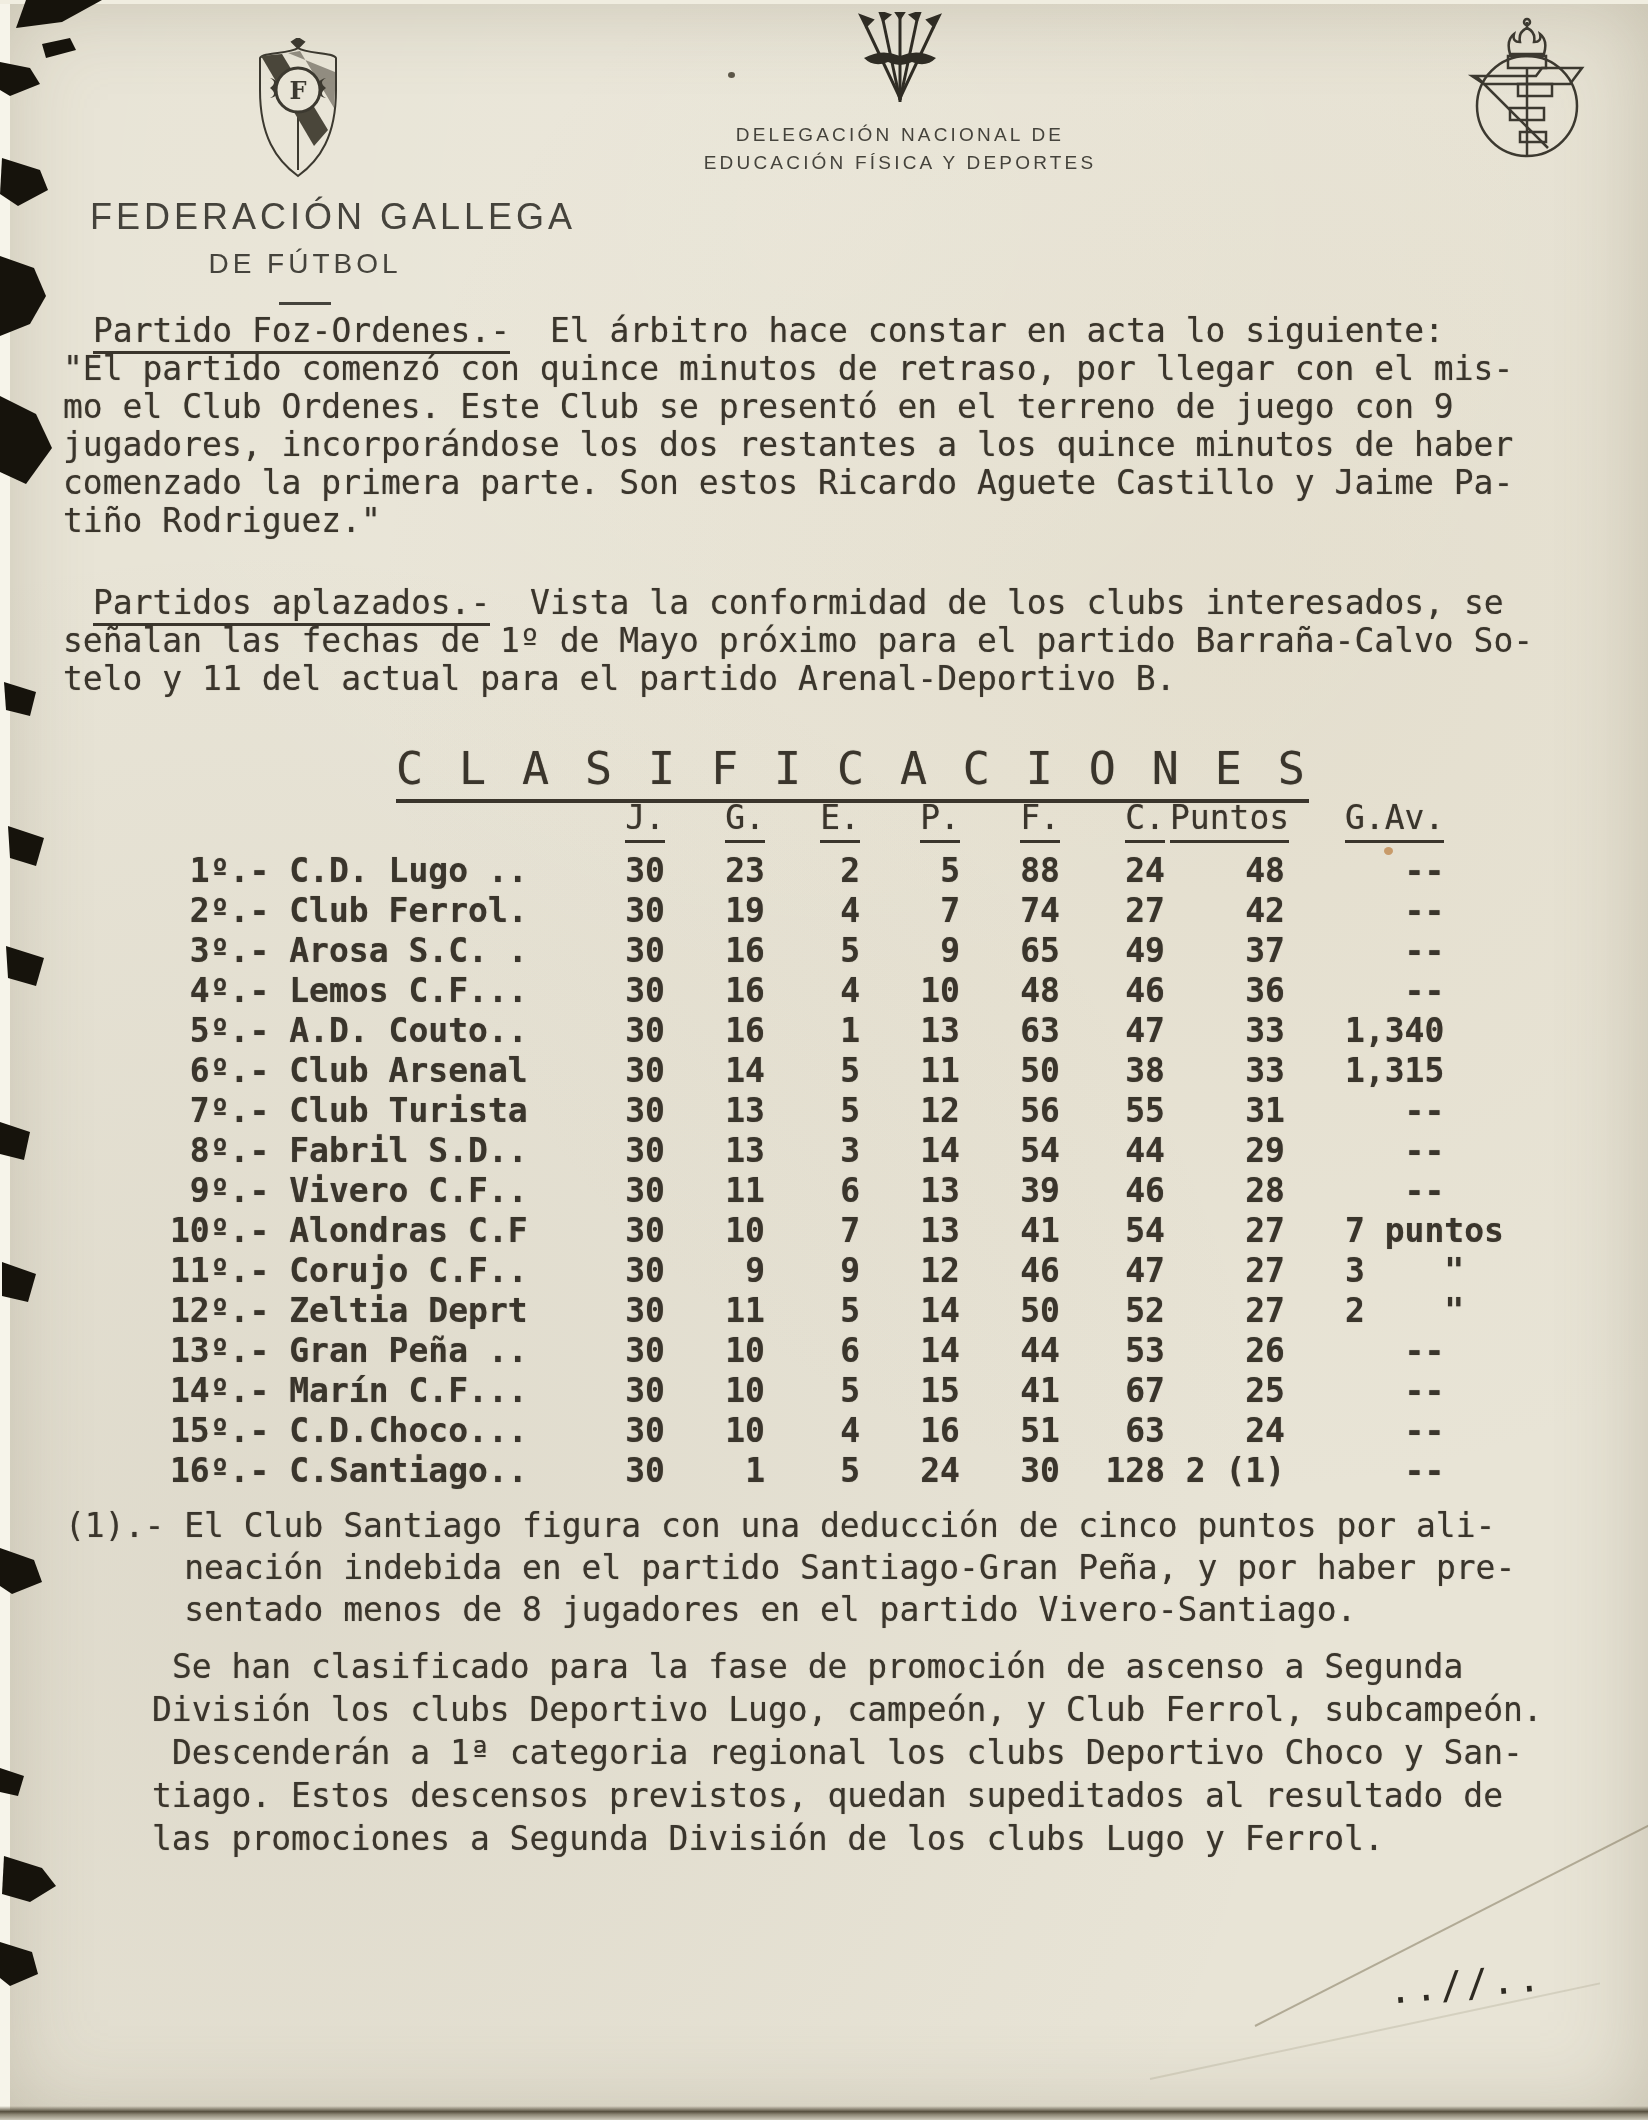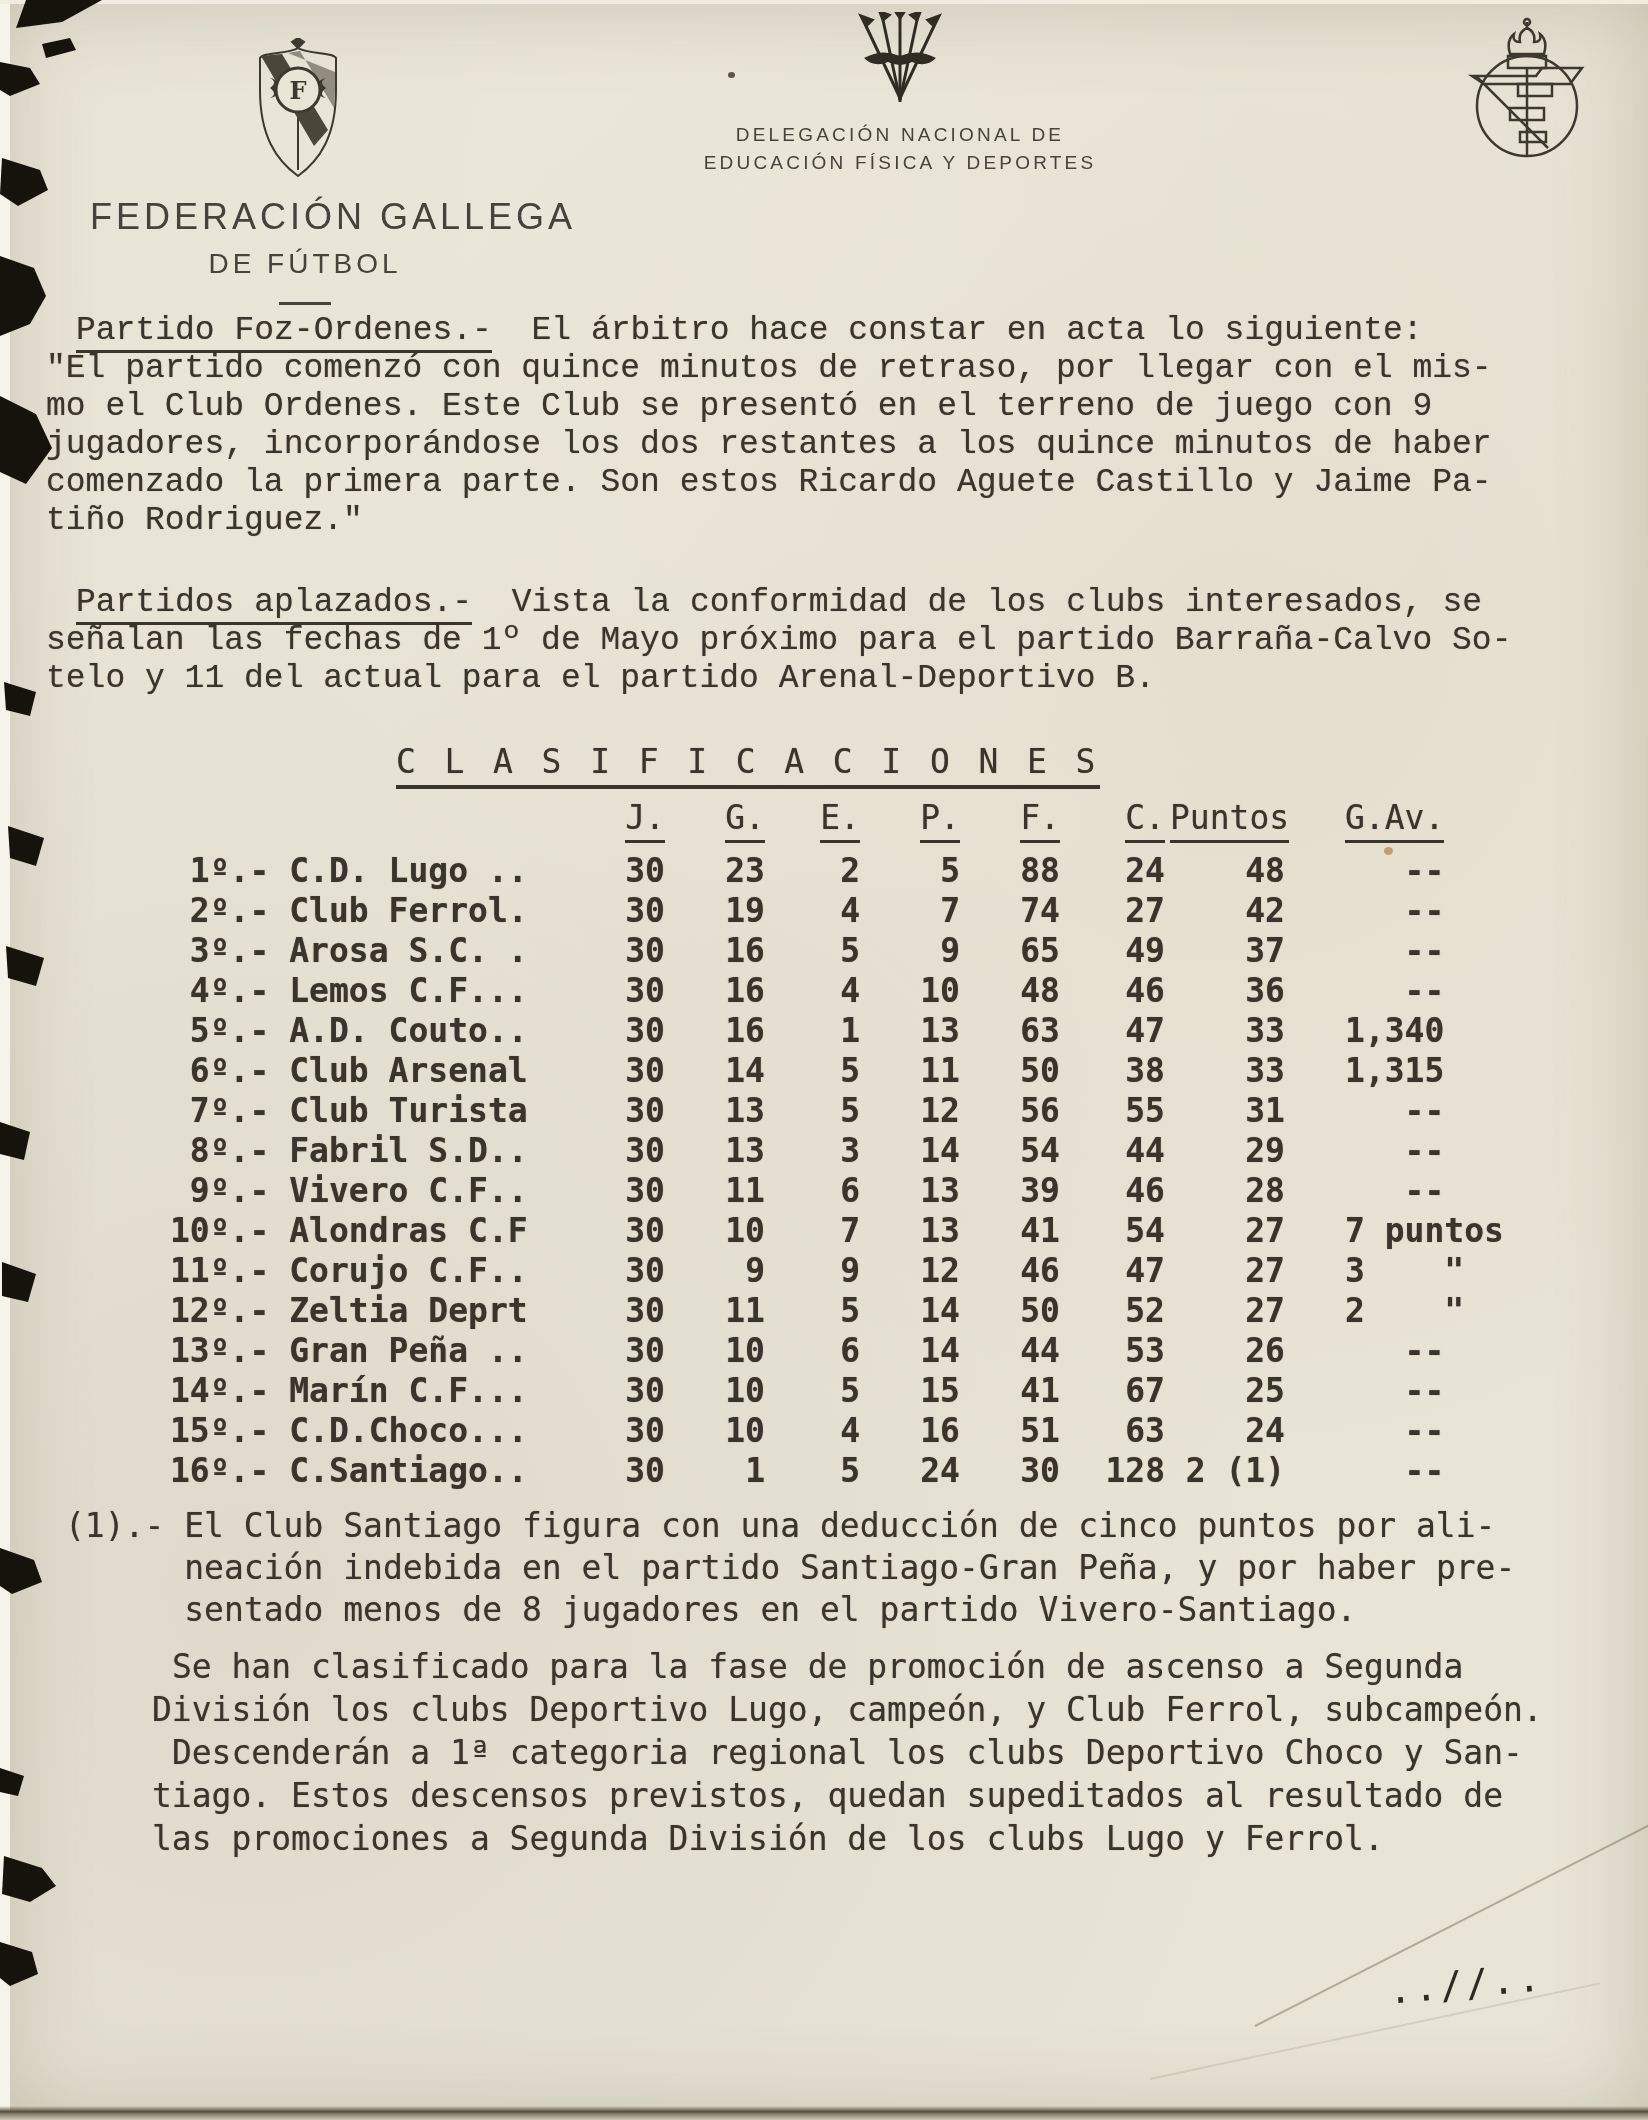"Partido Foz-Ordenes.- El árbitro hace" .para { font-family: Liberation Mono, monospace -> none; left: 46px -> 63px }
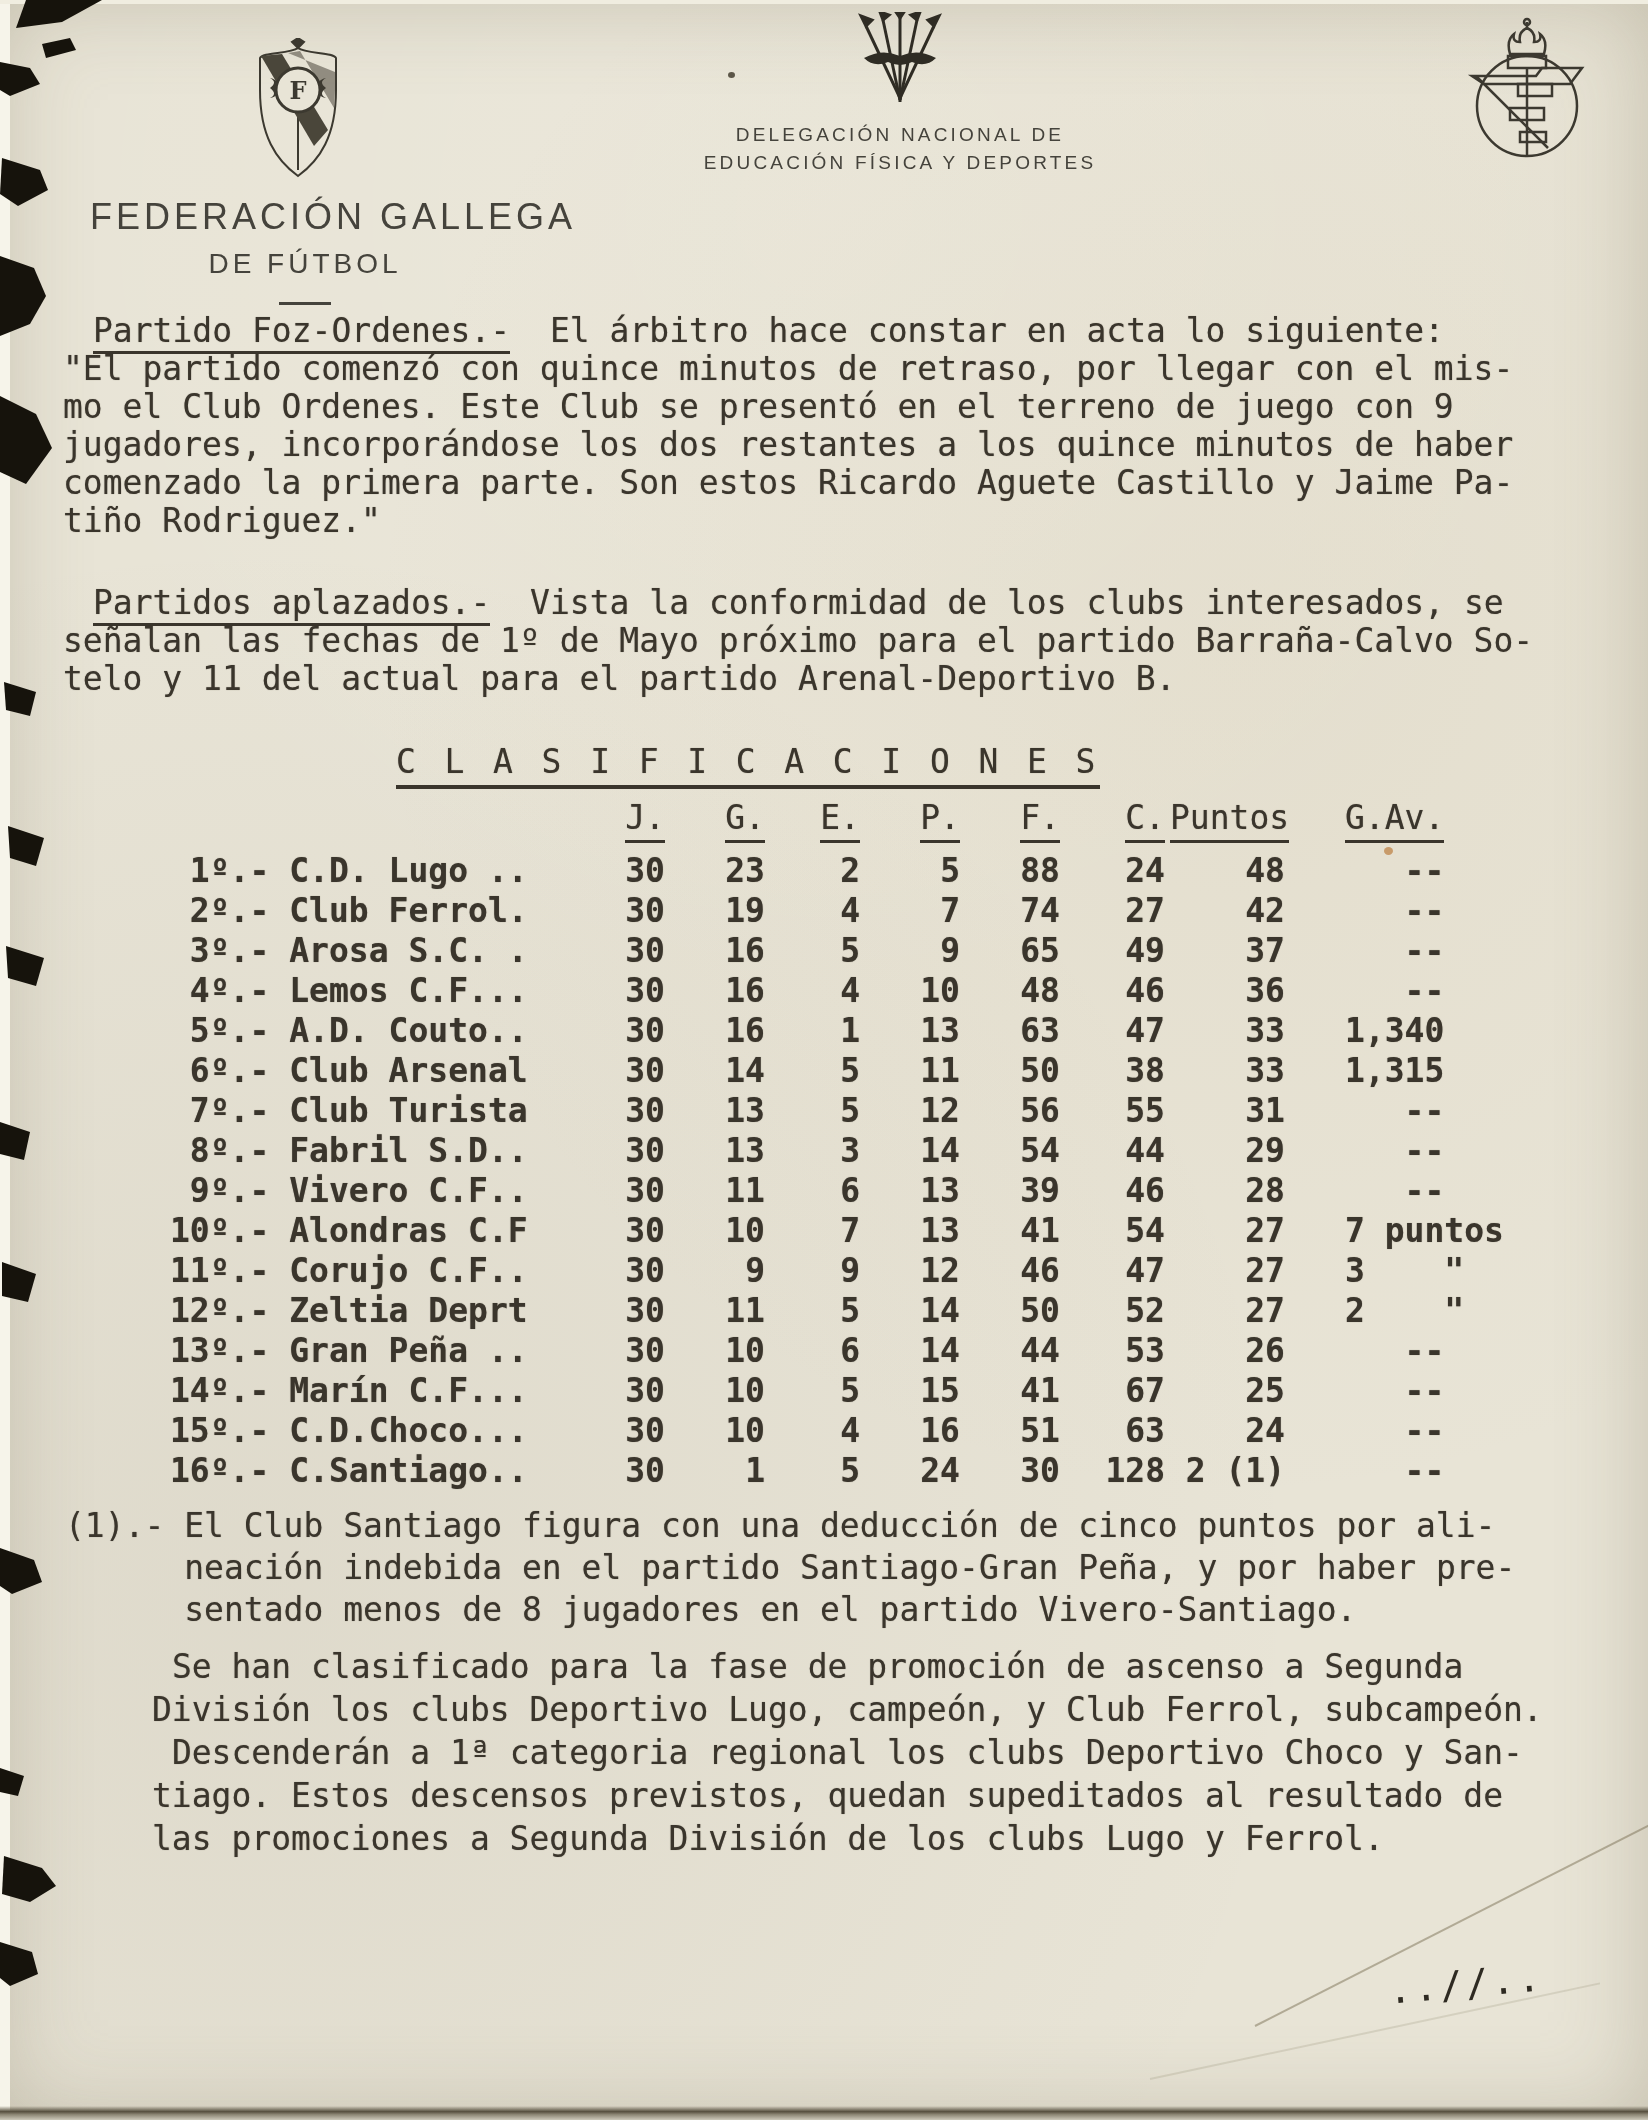"C L A S I" .class-title { font-size: 33px -> 45px }
